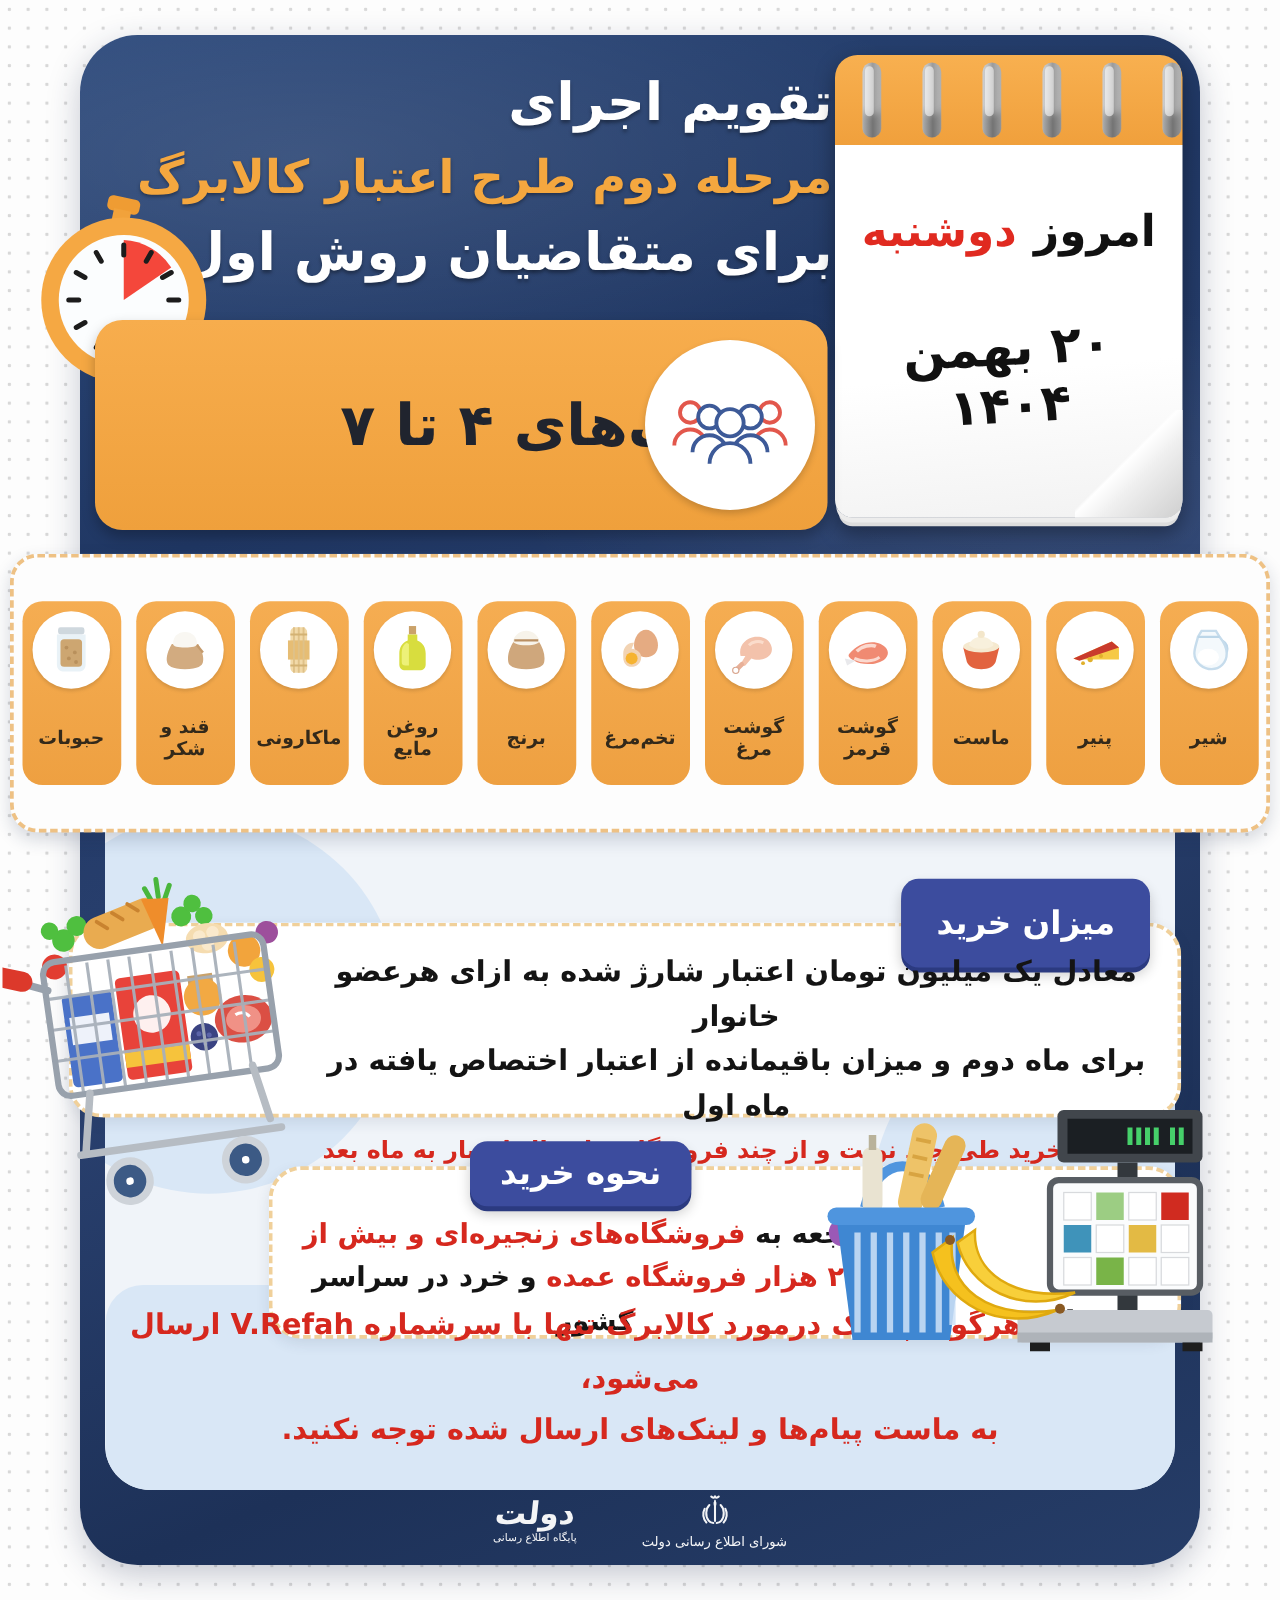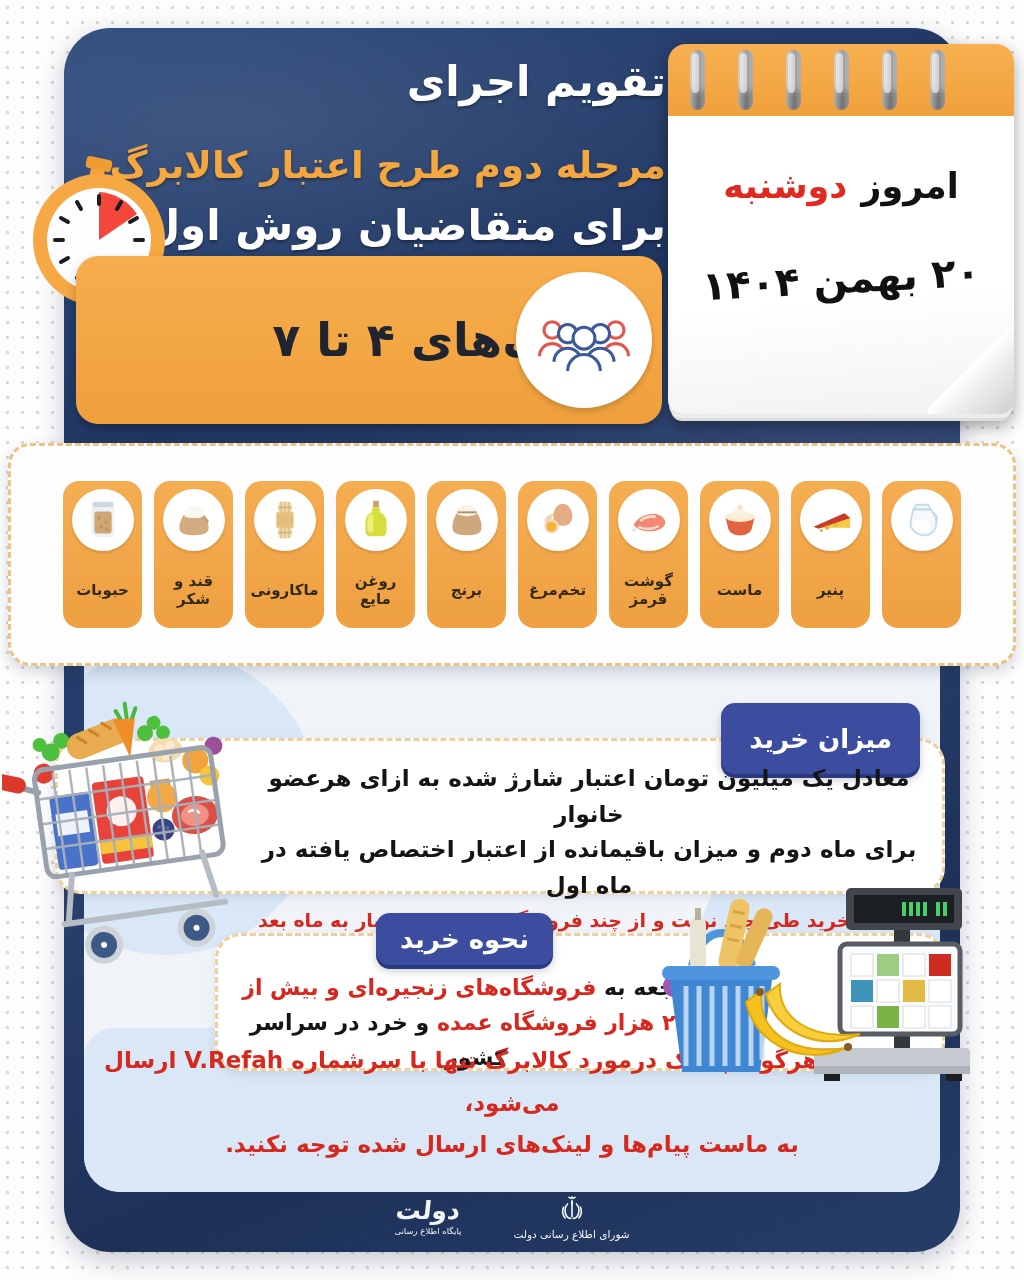"مرحله دوم طرح اعتبار کالابرگ" .title .l2 { margin-top: 24px -> none }
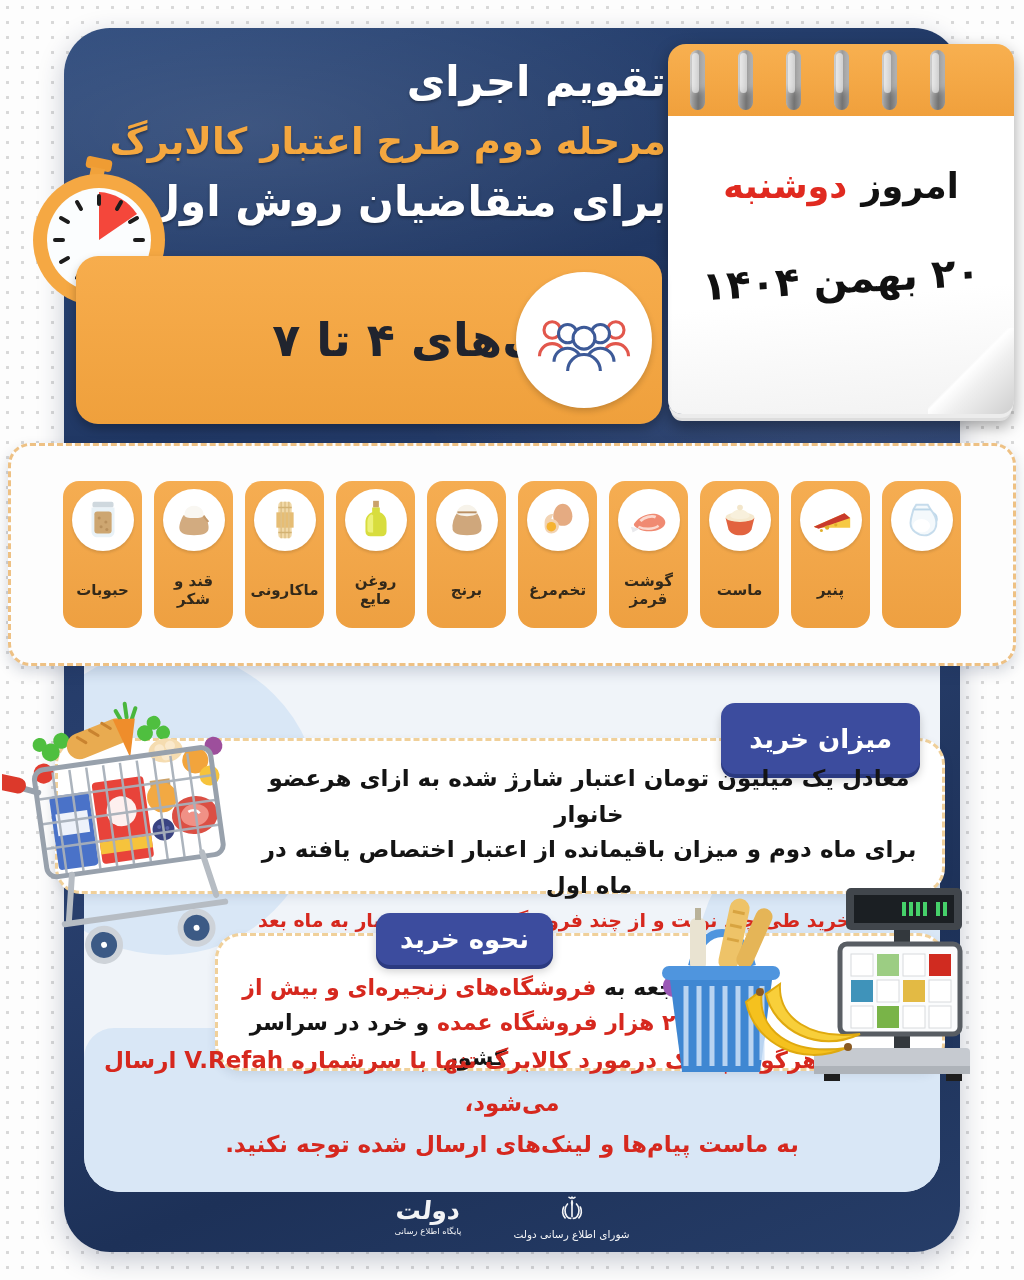"امروزدوشنبه" .calendar { width: 346px -> 278px }
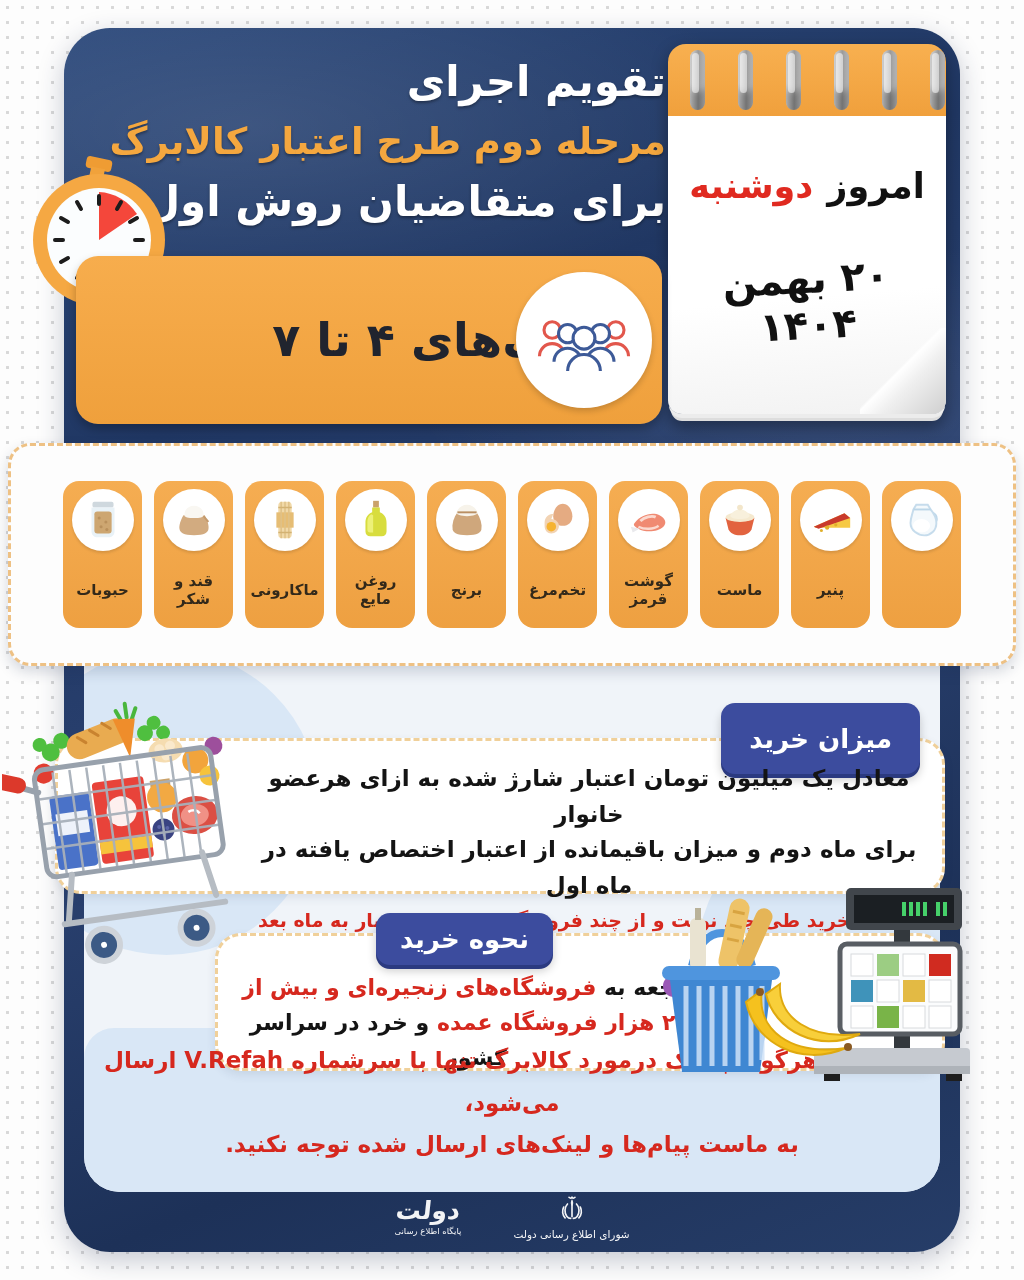"گوشت مرغ" div.tile { html: none -> <div> <div> <svg> <path></path> <path></path> <circle></circle> <path></path> </svg> </div> <div> <div>گوشت مرغ</div> </div> </div> }
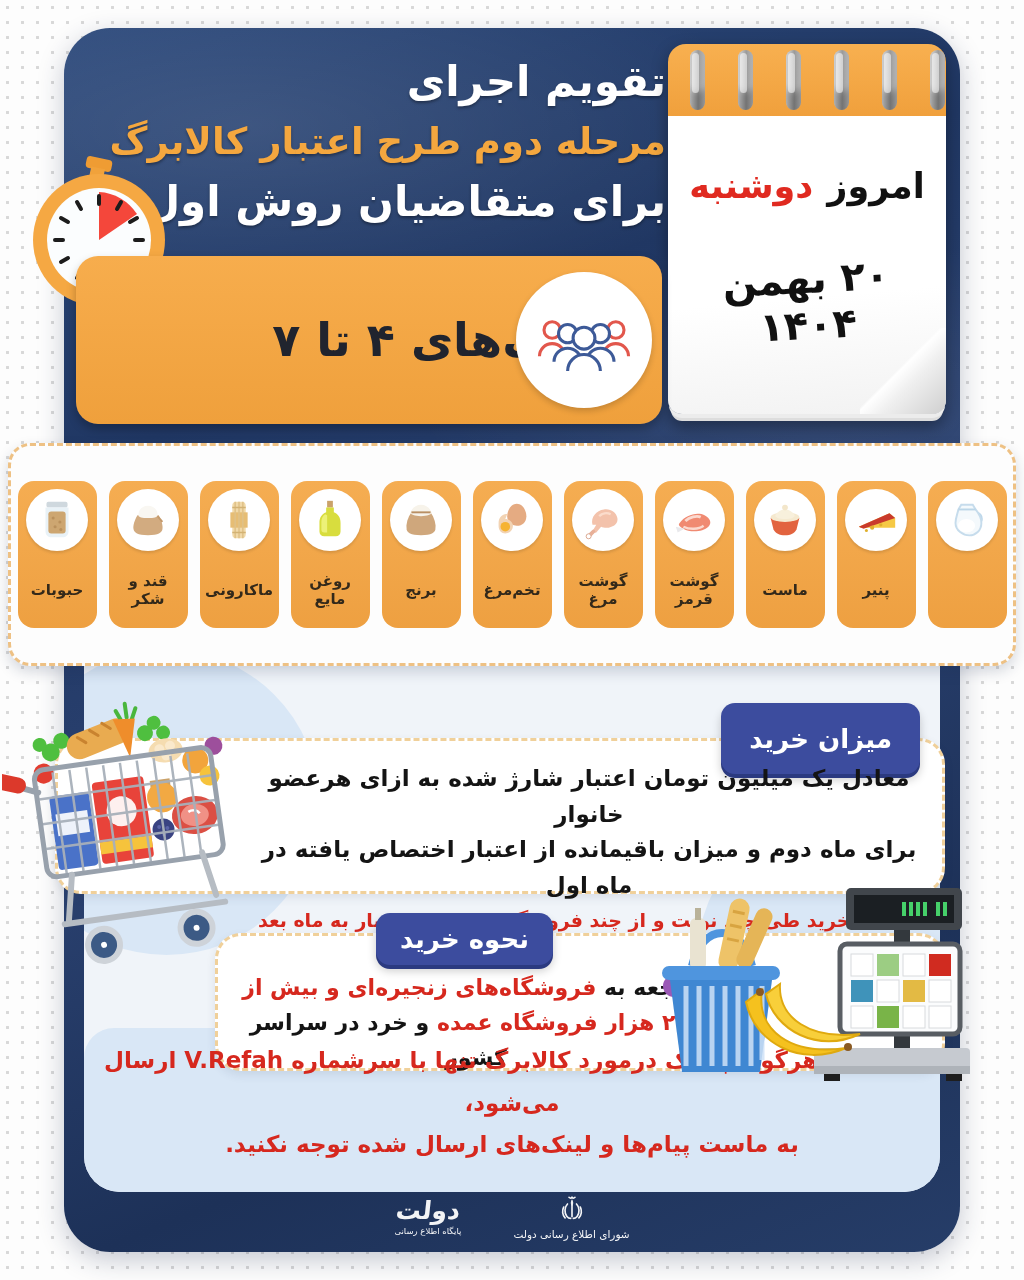"شیر" div.tile-label-wrap { html: none -> <div> <div>شیر</div> </div> }
